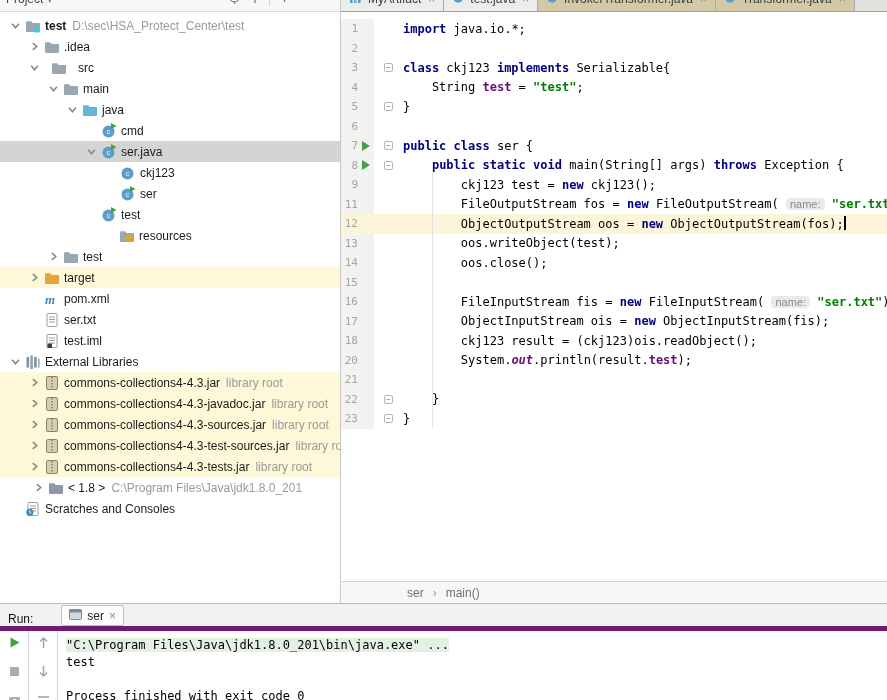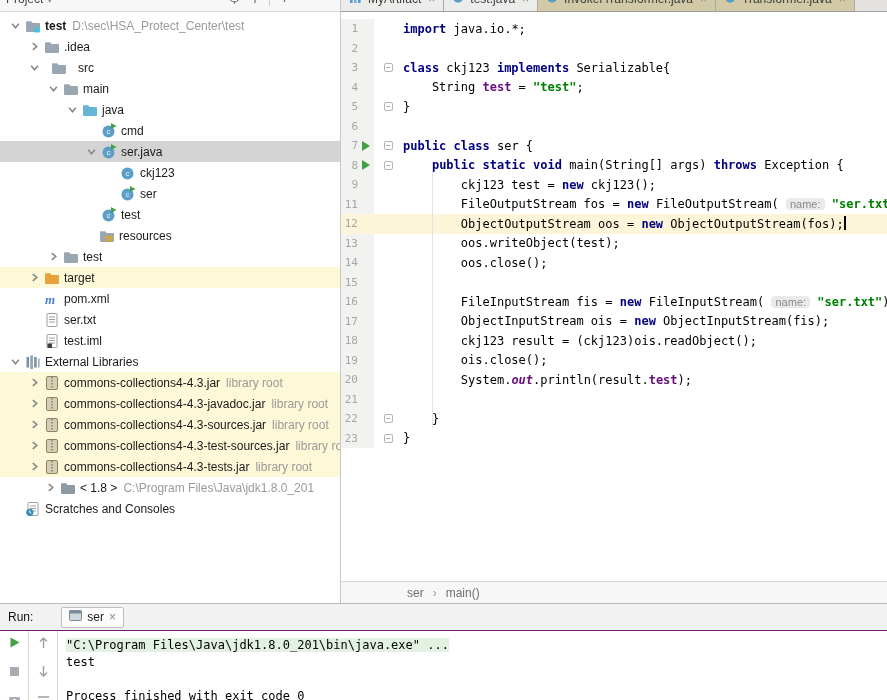"resources" div.tree-row { padding-left: 80px -> 100px }
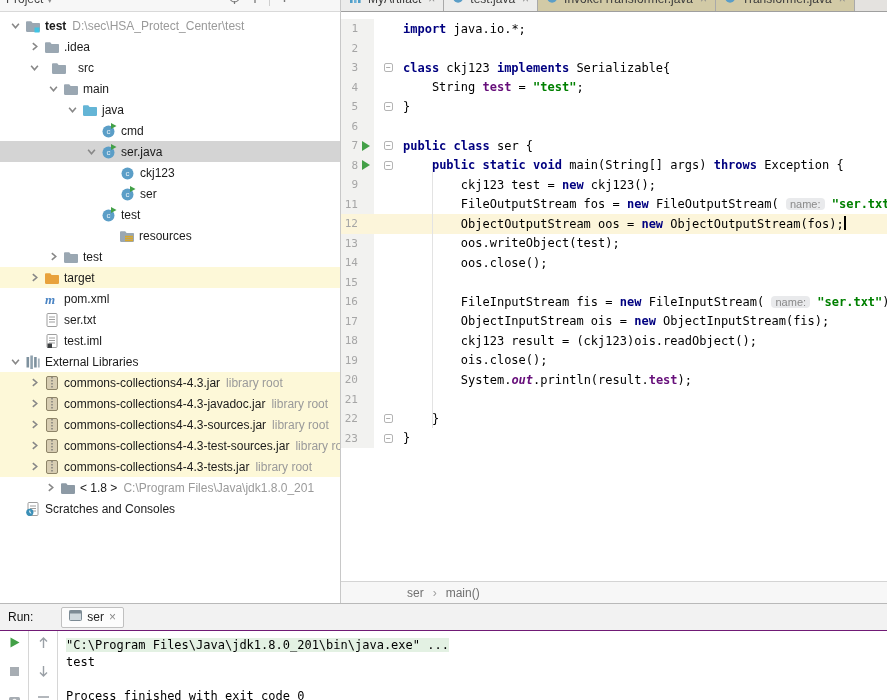"19" div.code-line { html: <div><span><span>19</span><span></span></span><span></span><span><span> ois.close();</span></span></div> -> none }
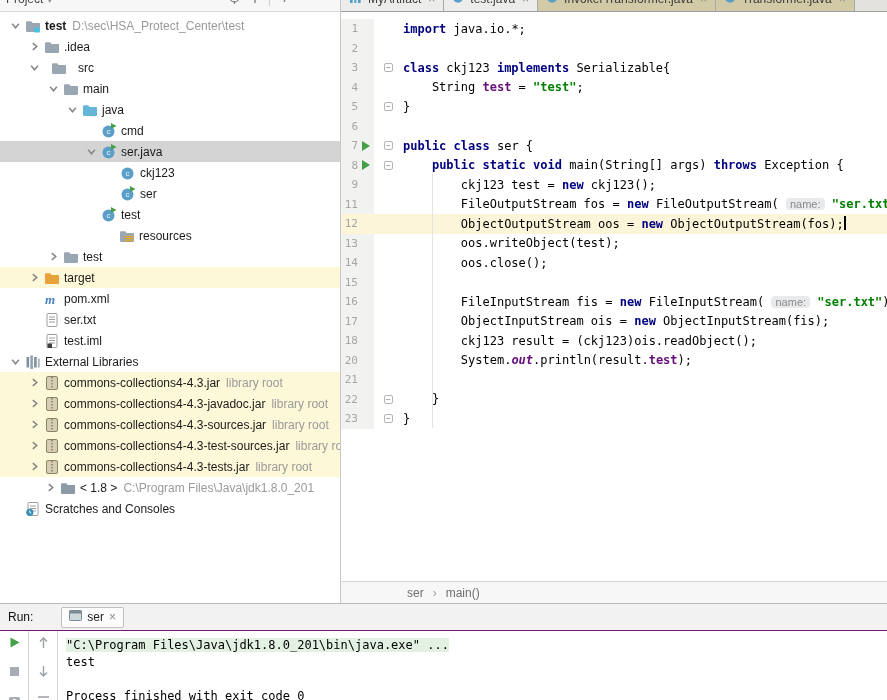"< 1.8 >" div.tree-row { padding-left: 41px -> 29px }
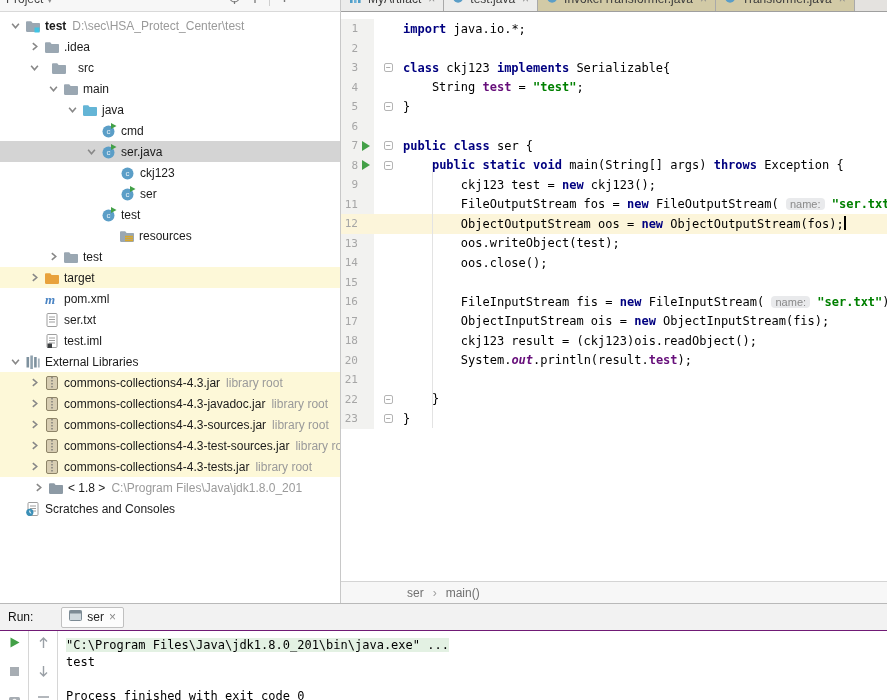"Run:" .run-tabrow { align-items: center -> flex-end; border-bottom: 1px solid #701a75 -> 5px solid #701a75 }
